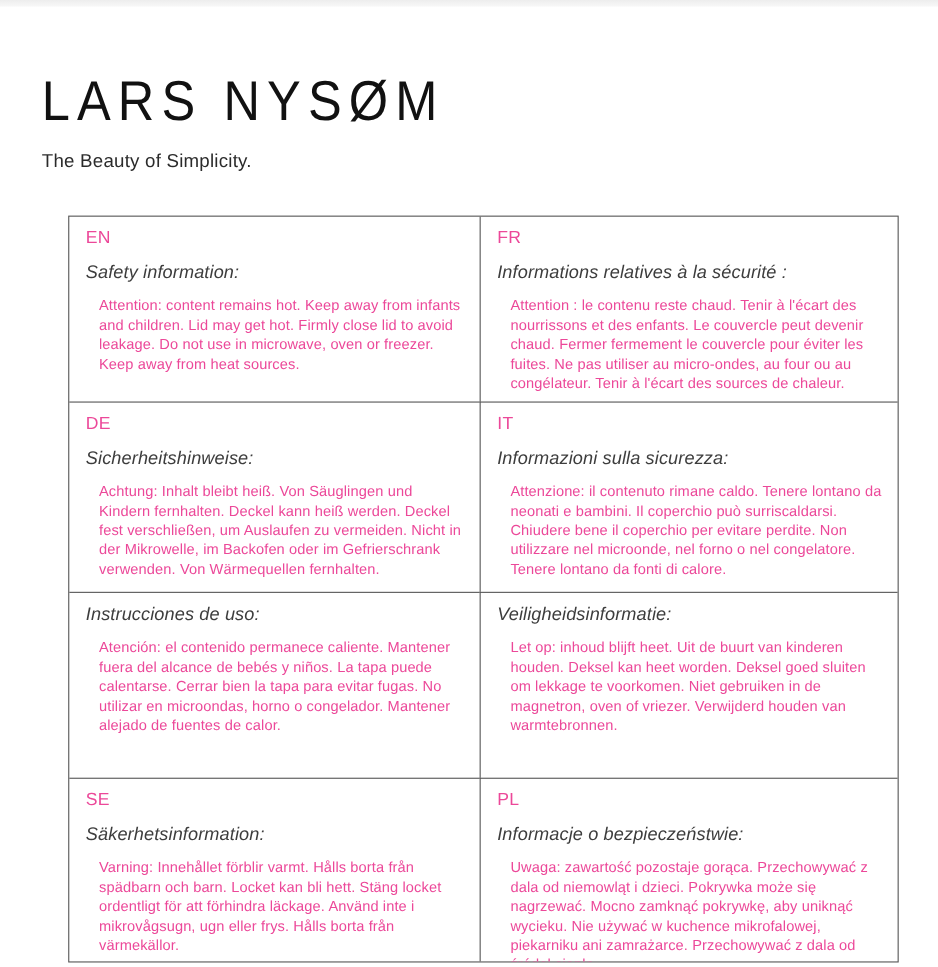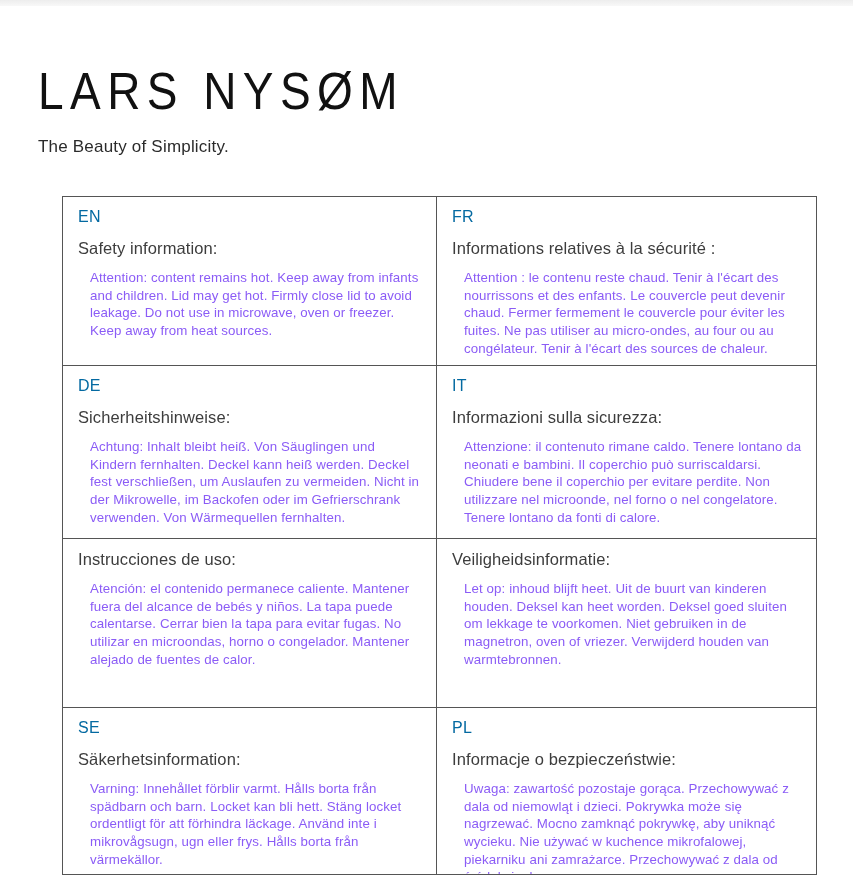"EN" .lang-code { color: #0369a1 -> #ec4899 }
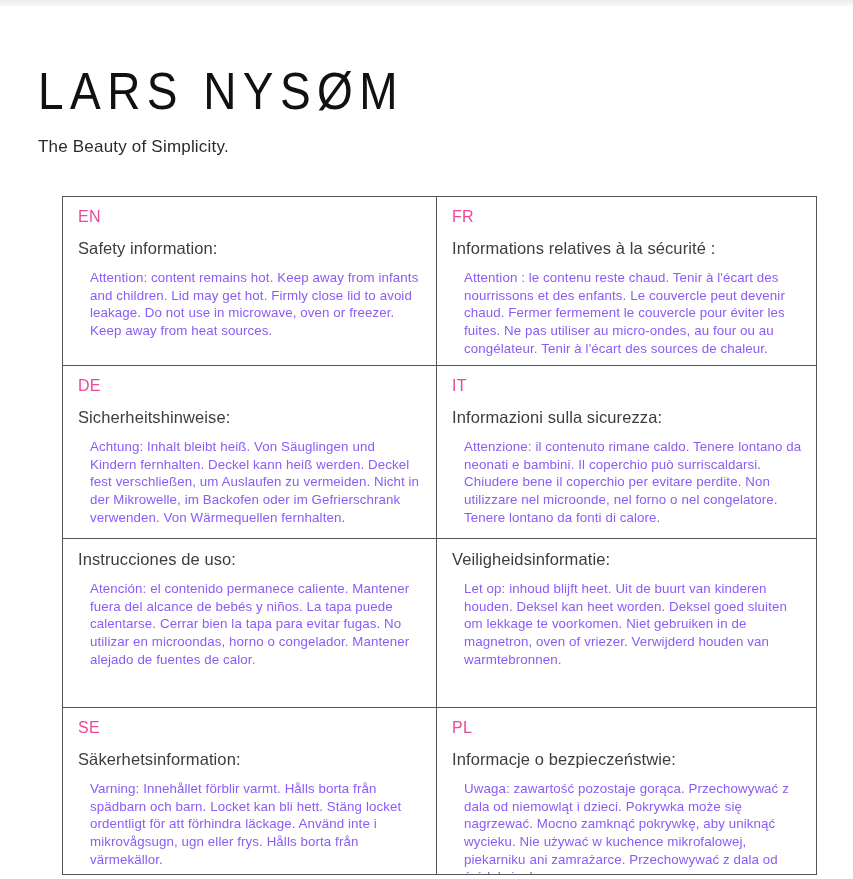"Safety information:" .cell-heading { font-style: none -> italic }
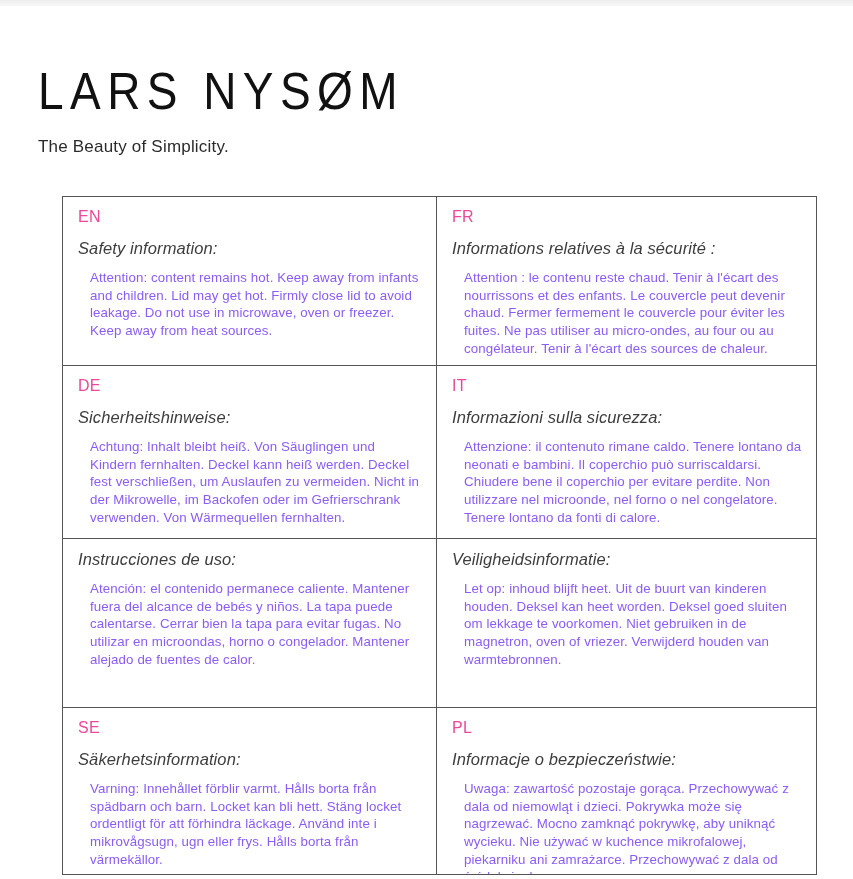"Attention: content remains hot. Keep" .cell-body { color: #8b5cf6 -> #ec4899 }
